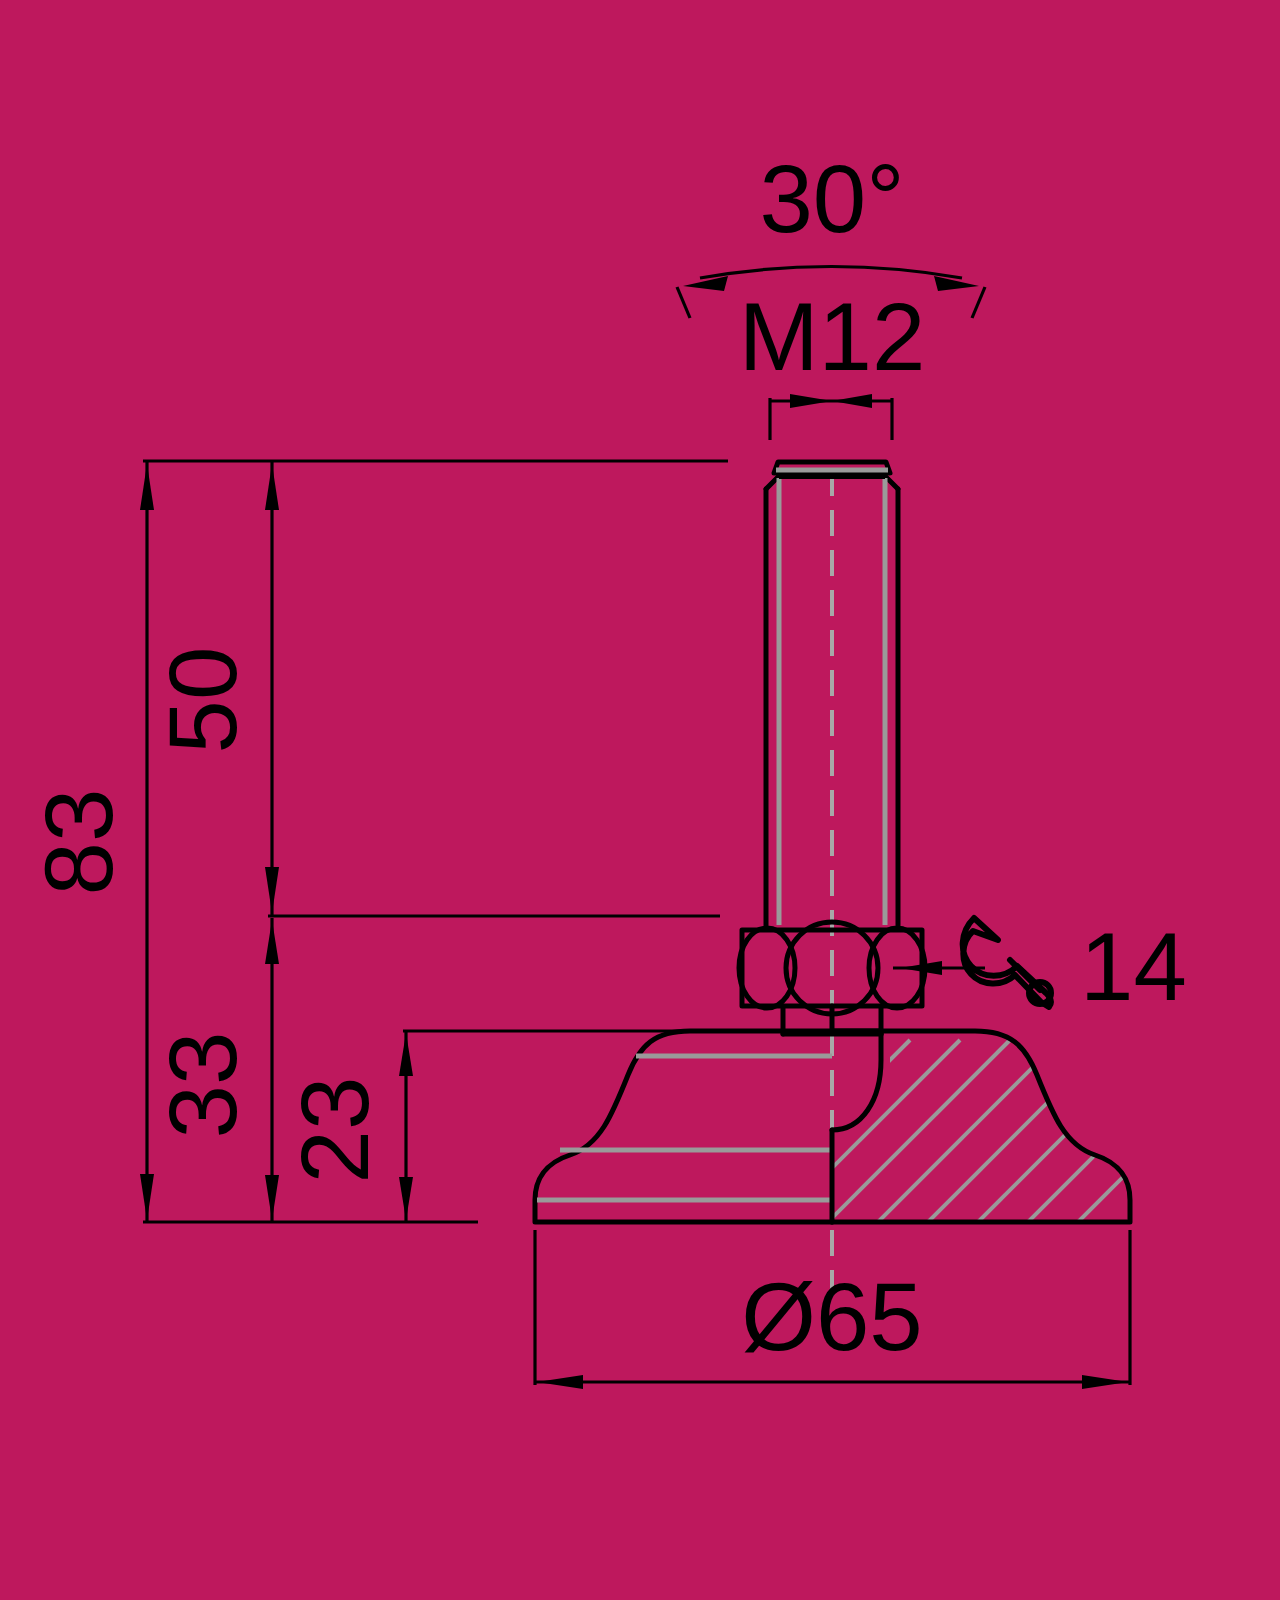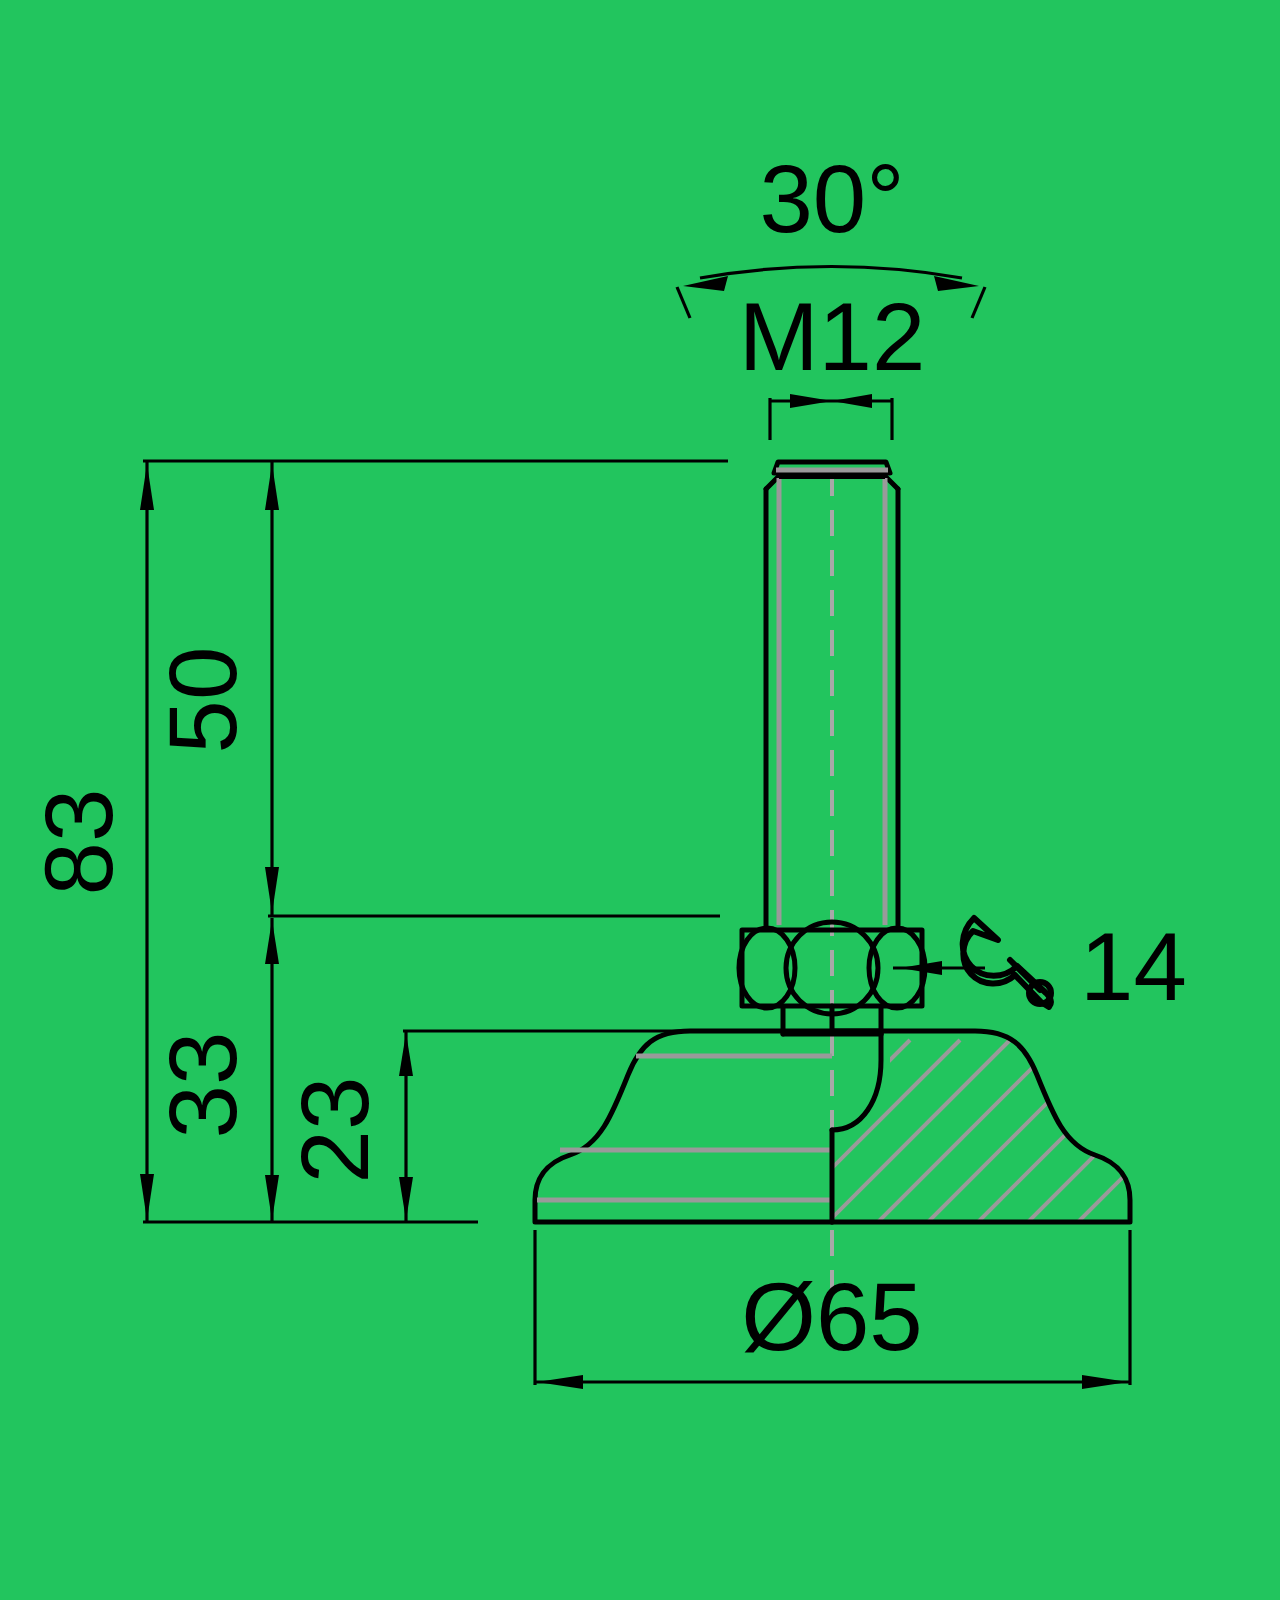"30°" #drawing-root { background: #22c55e -> #be185d }
